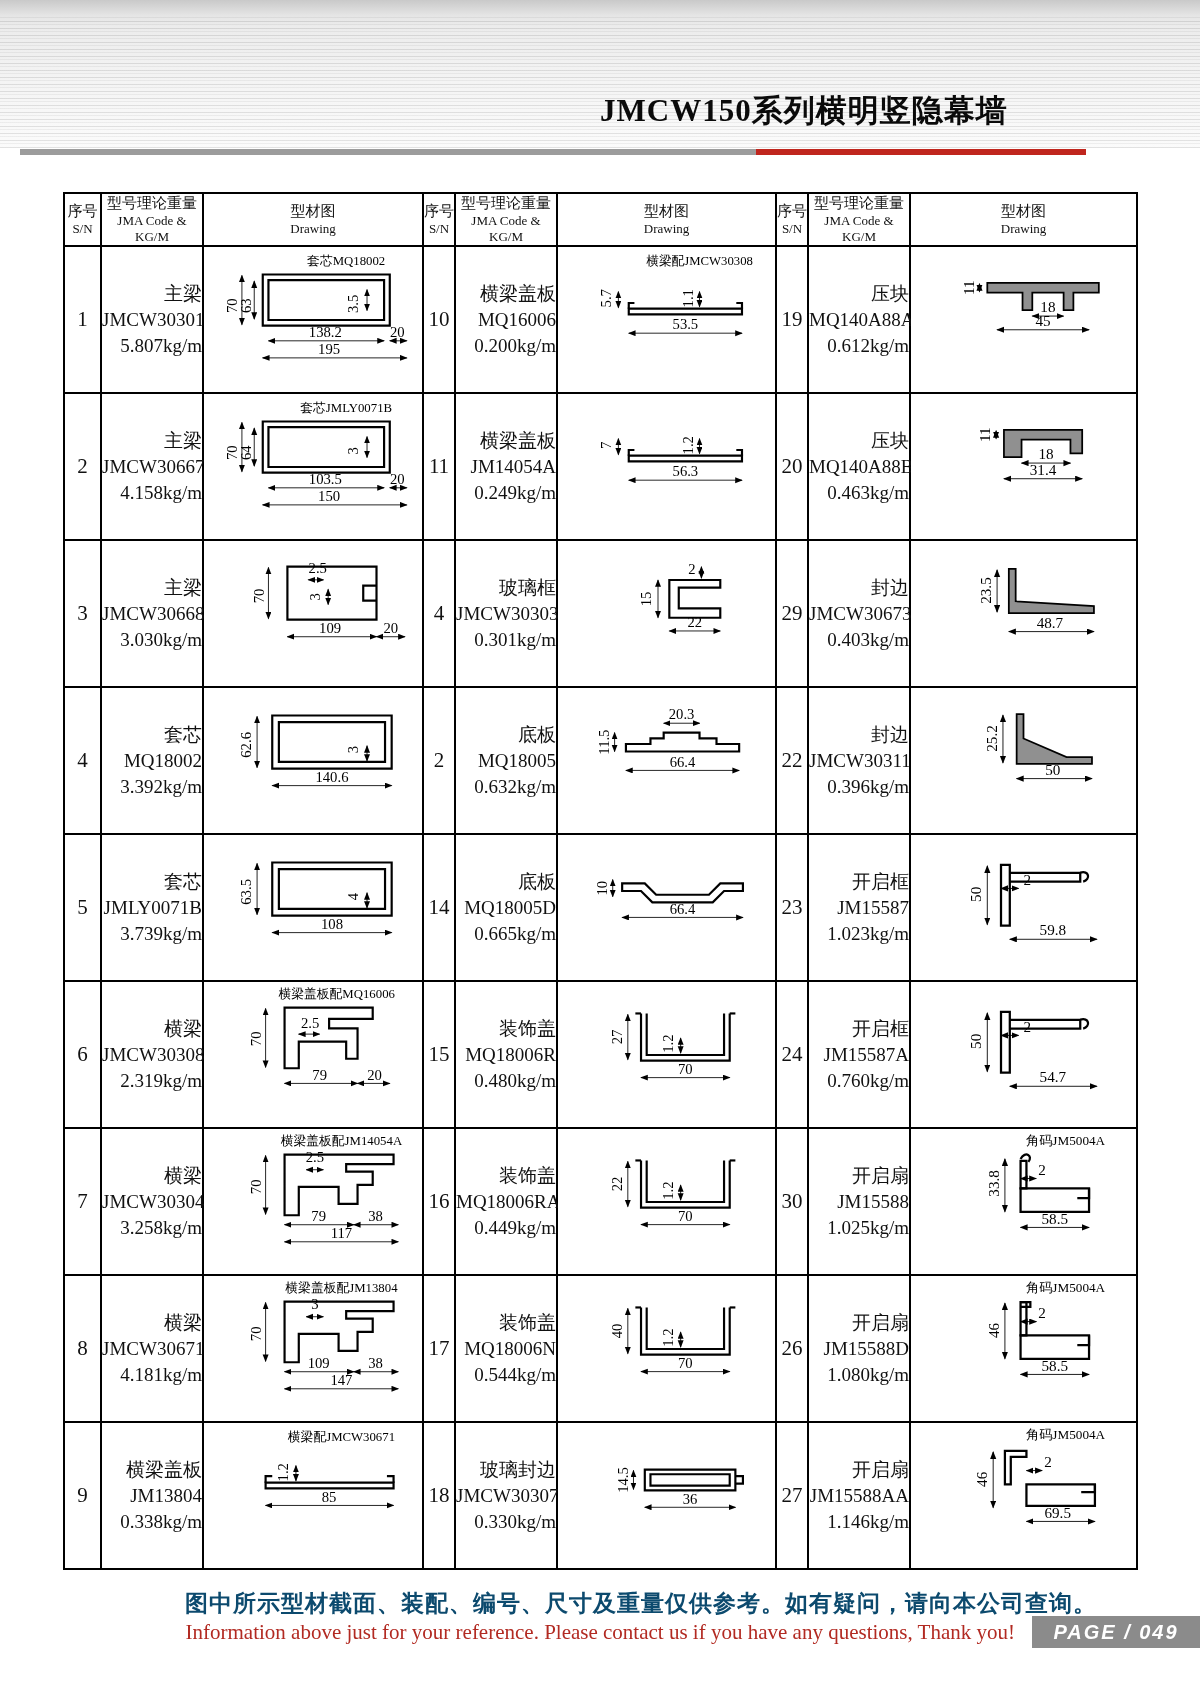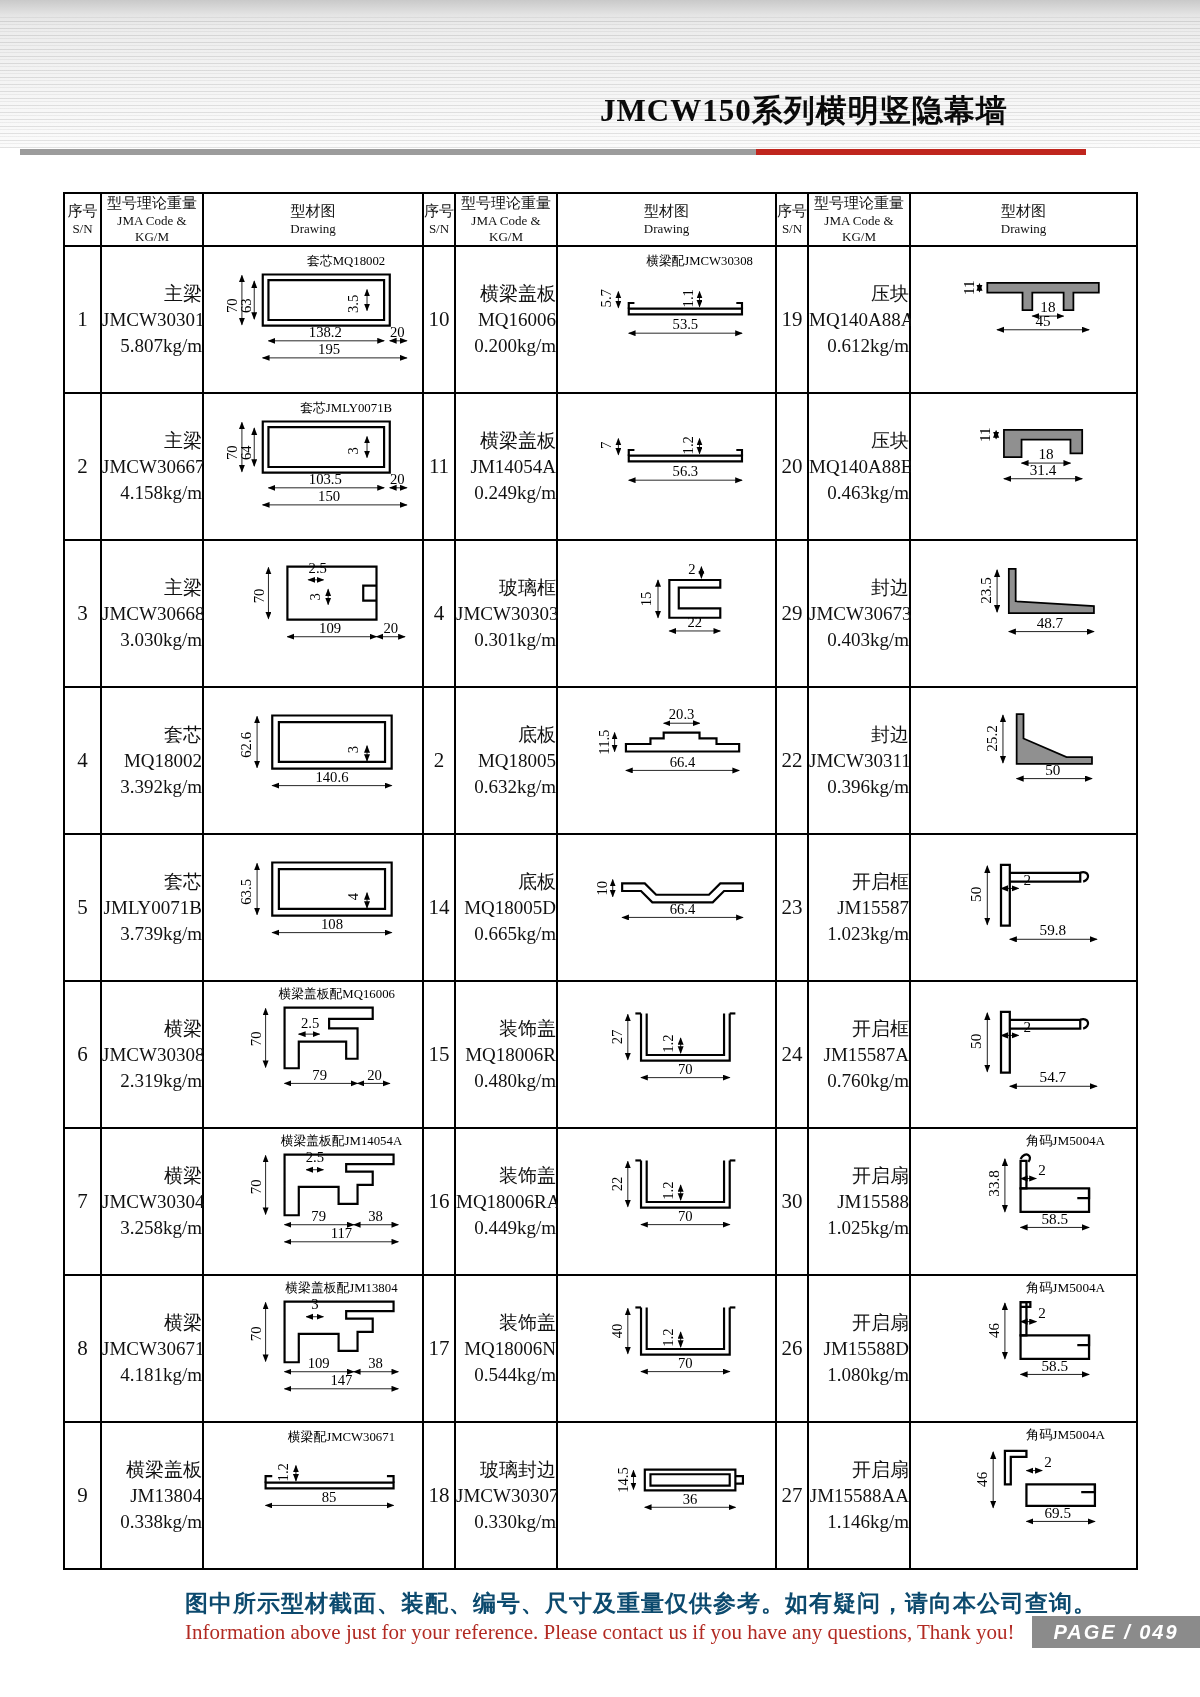"Information above just for your" div.footer-en { text-align: none -> right }
